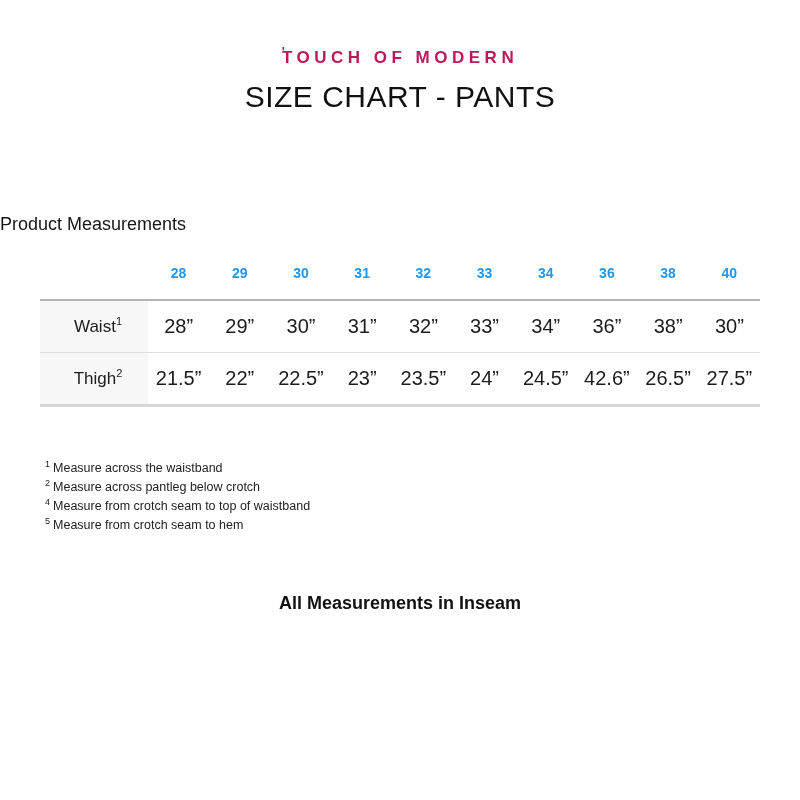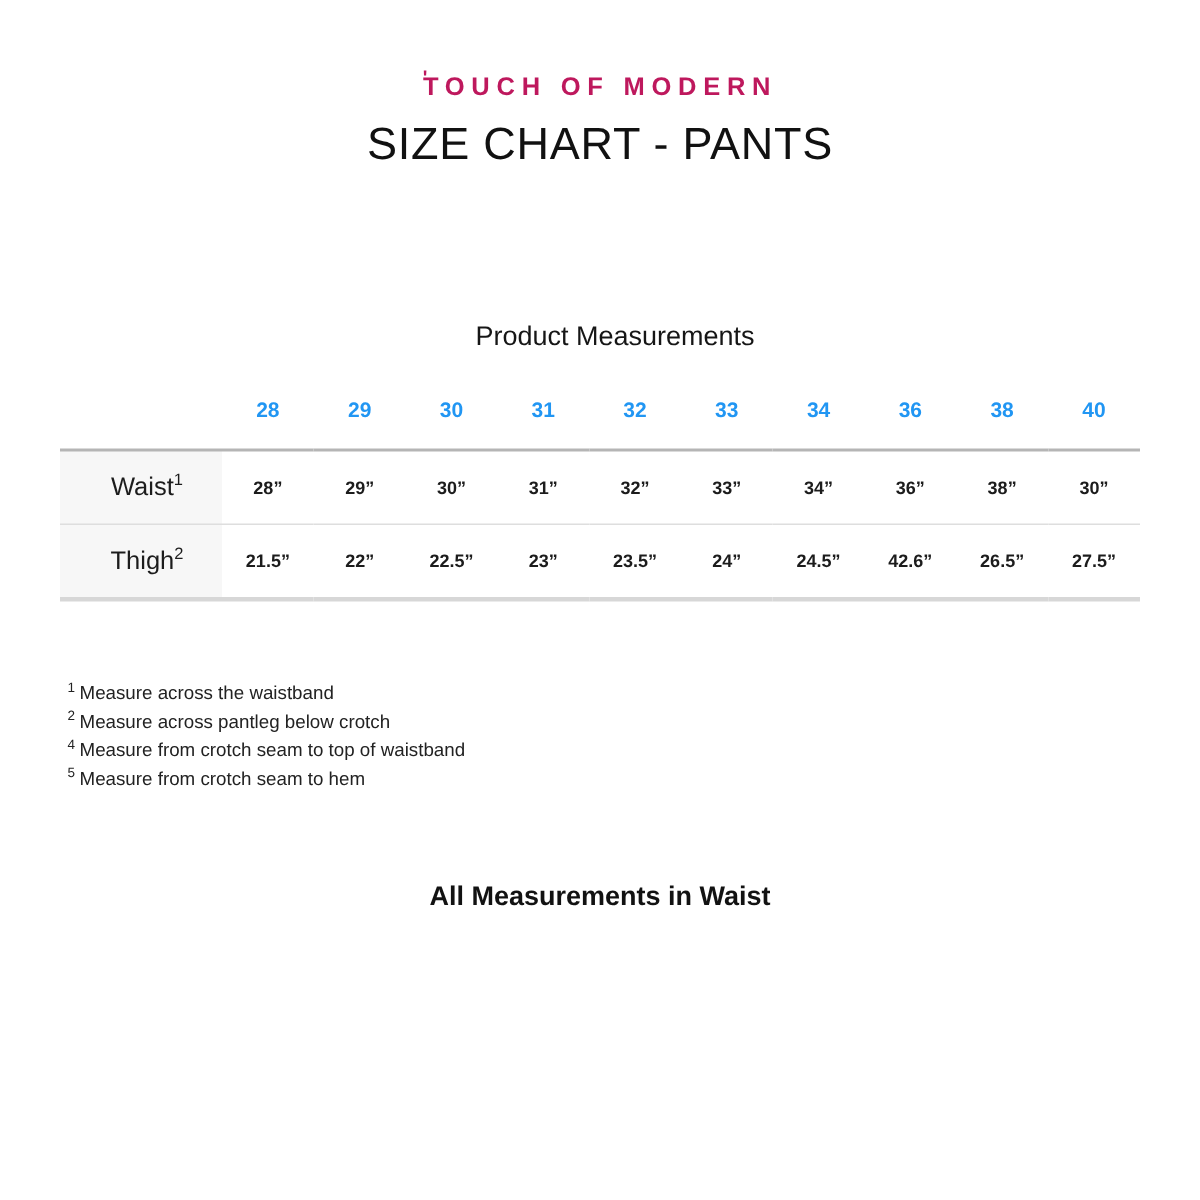"Product Measurements" .subtitle { margin-left: 20px -> none; text-align: center -> left }
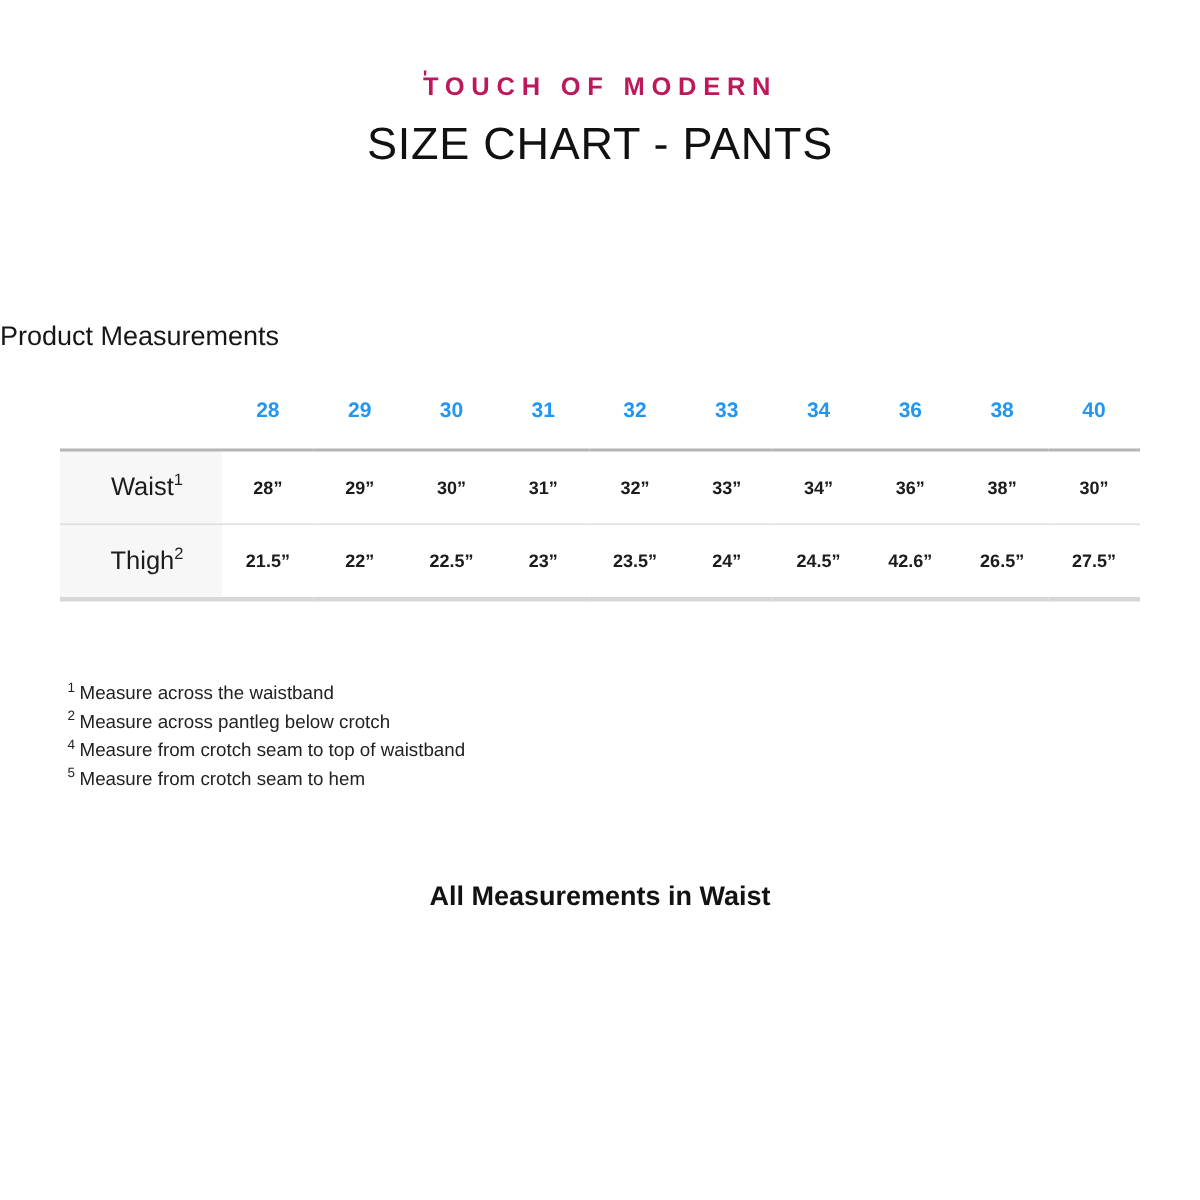"28”" table.size-chart tbody th, table.size-chart tbody td { font-size: 12px -> 20px; font-weight: 700 -> 400 }
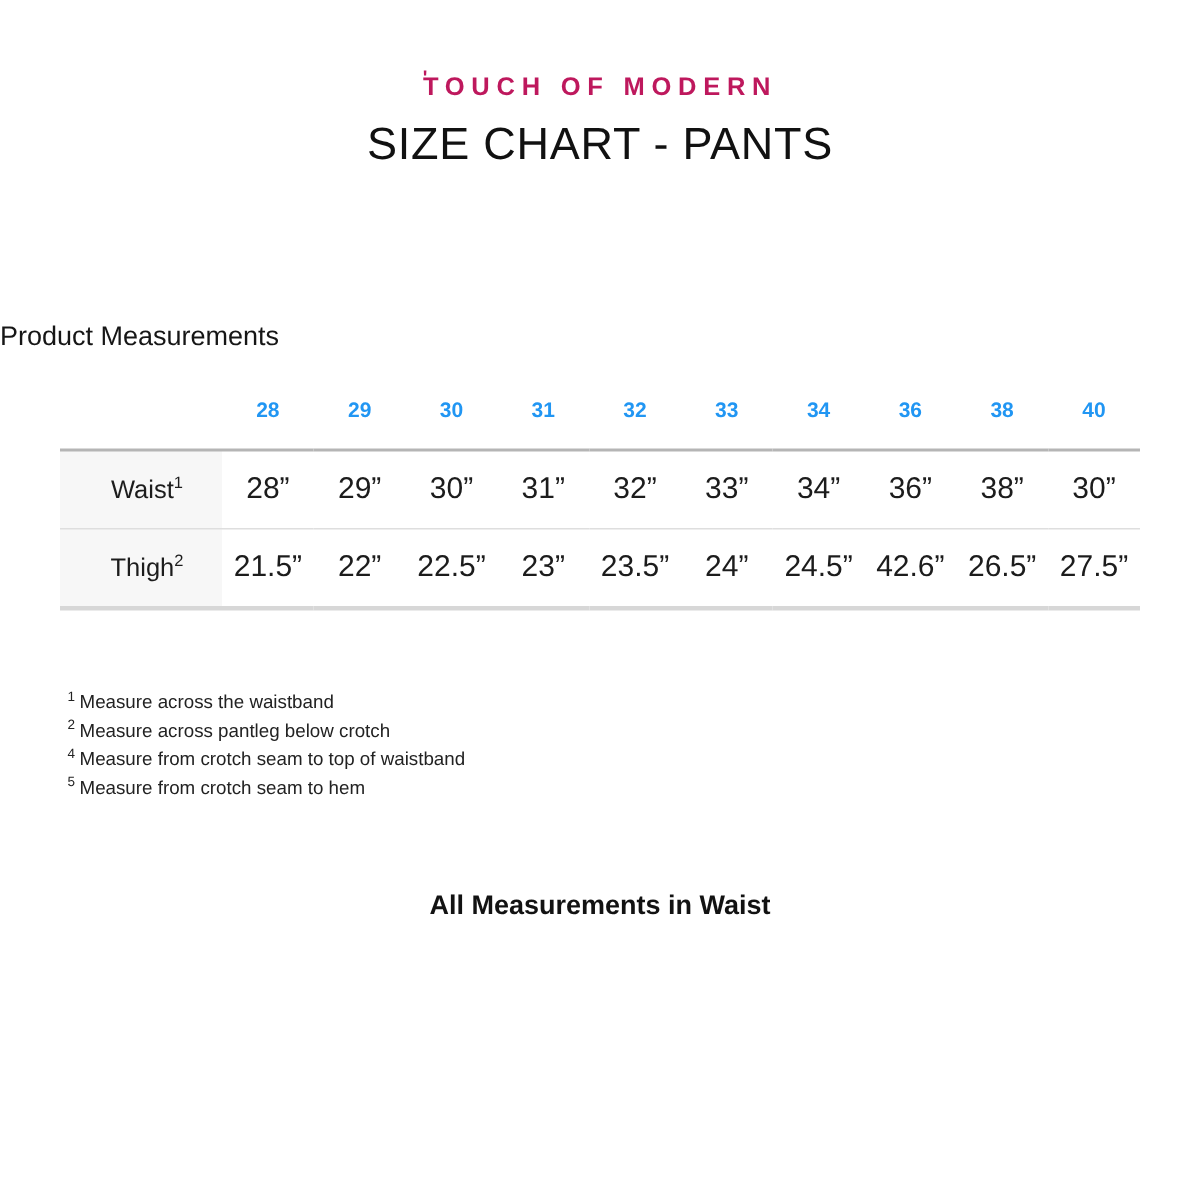"All Measurements in Waist" div.footer-note { text: Waist -> Inseam }
